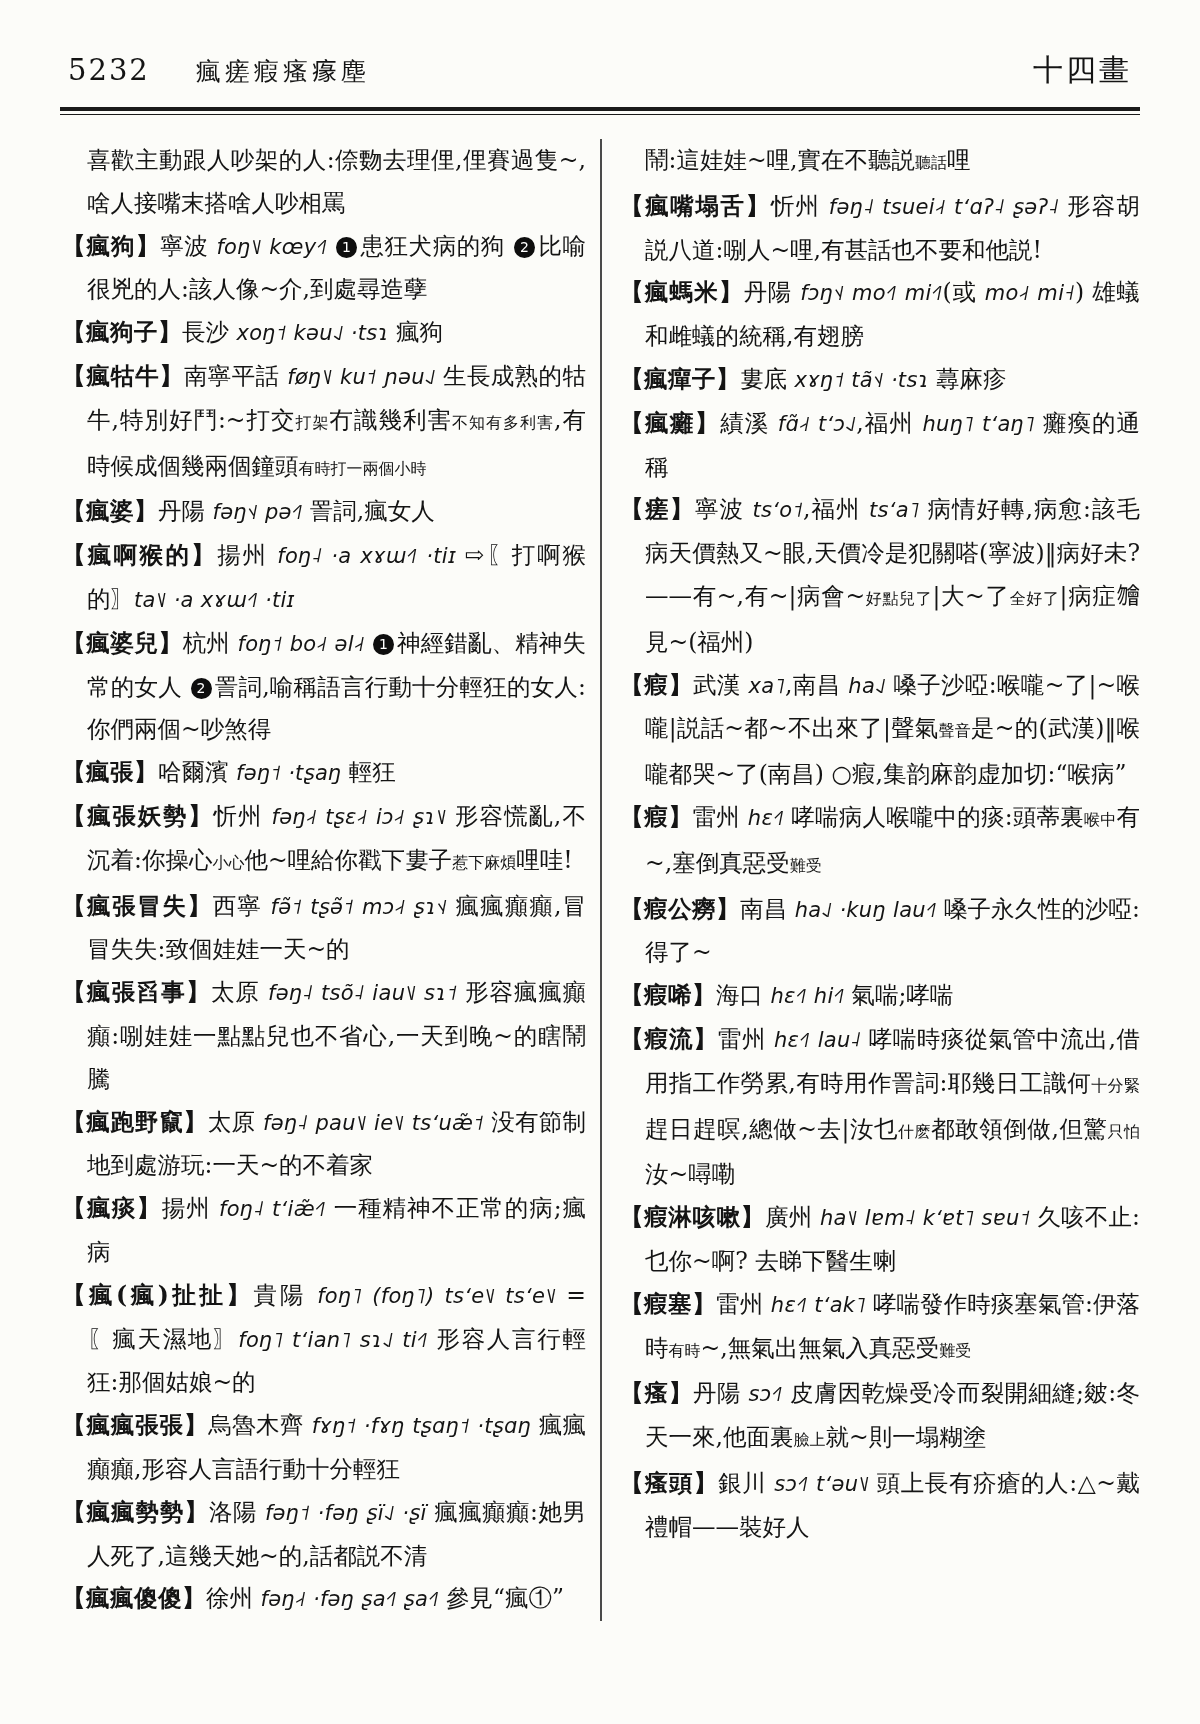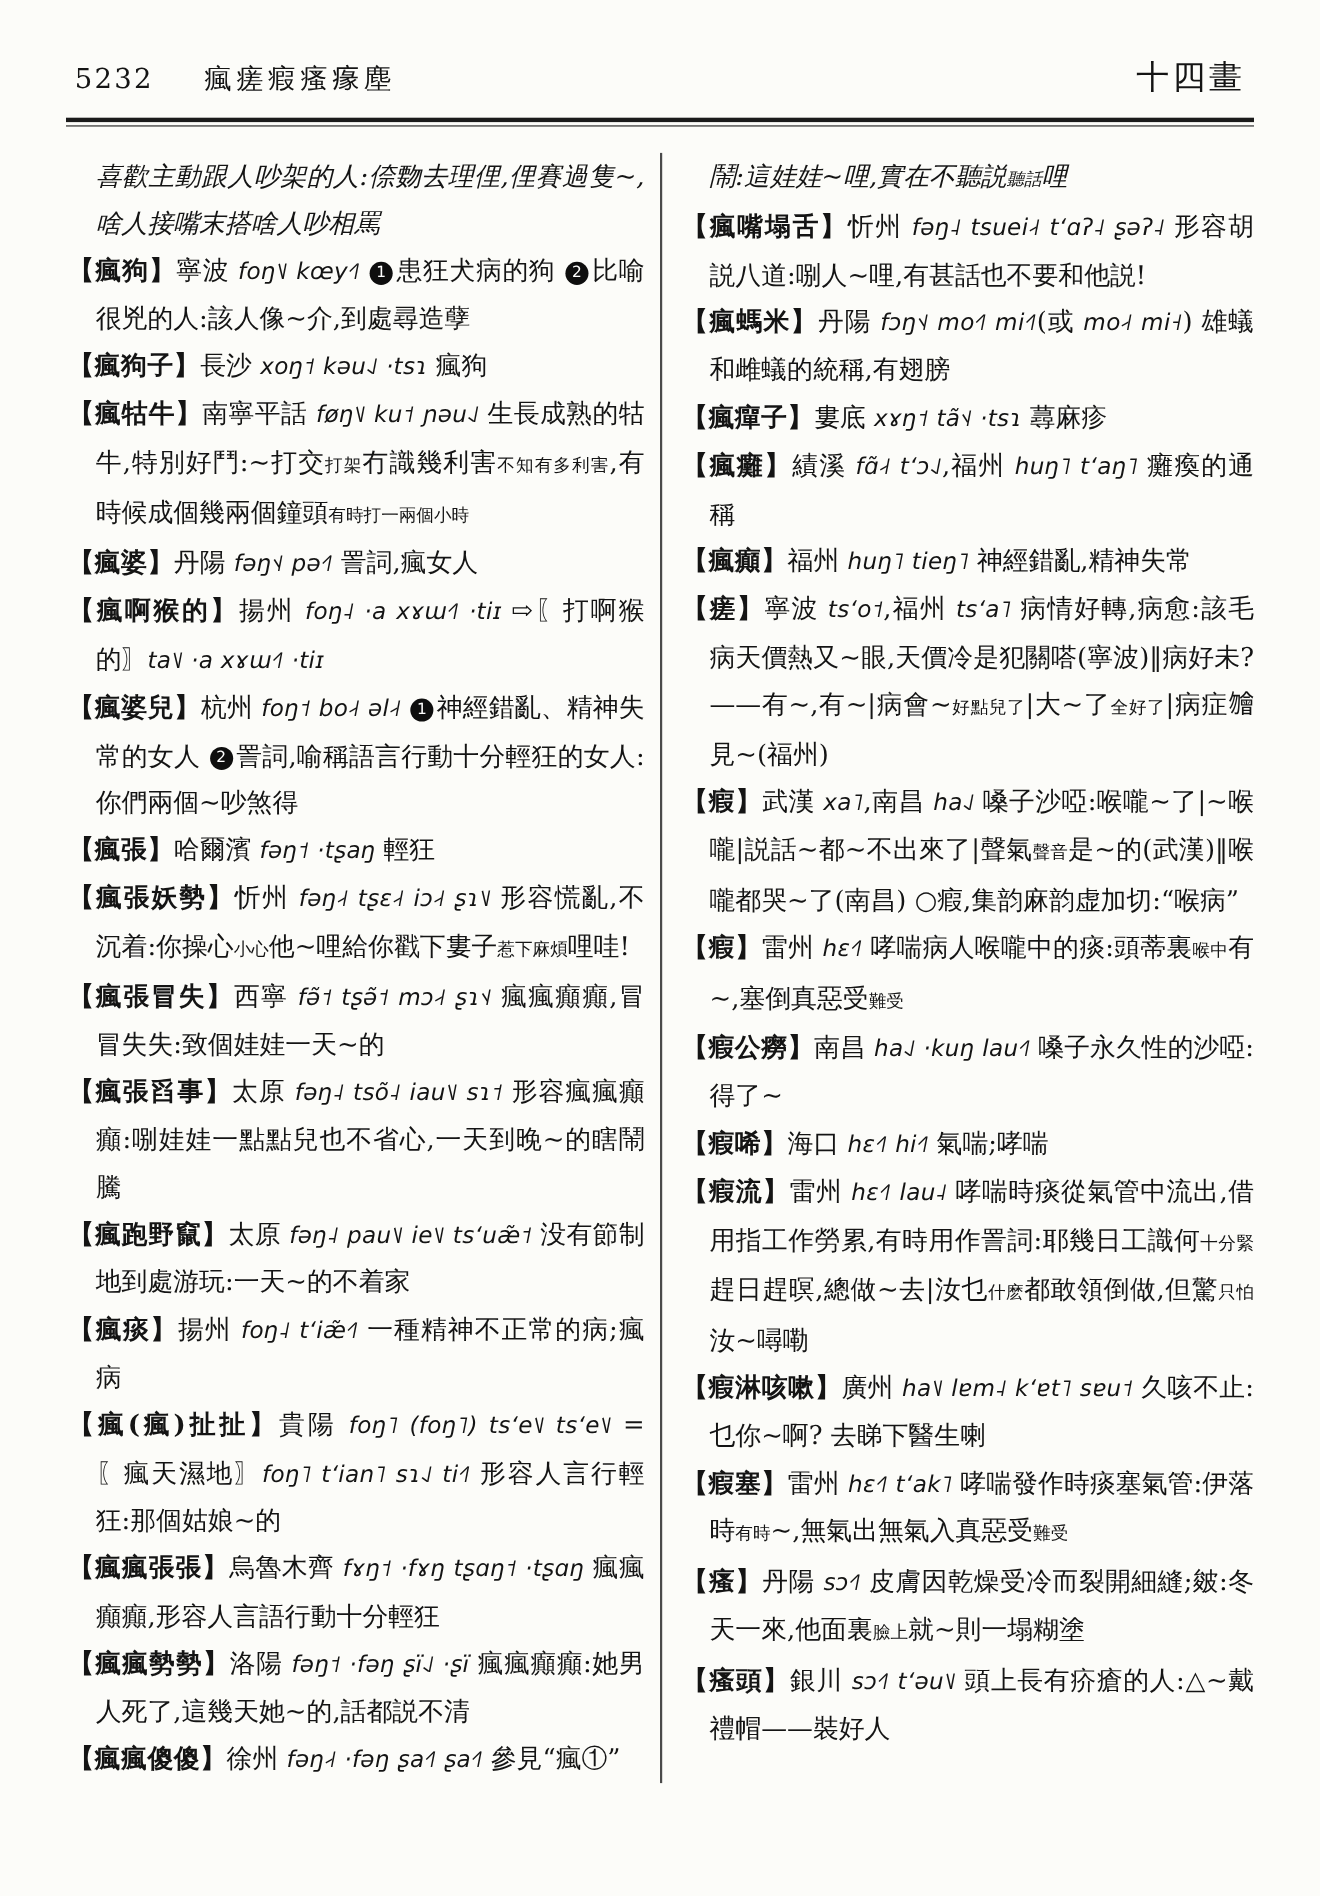"5232" .pgnum { font-size: 25px -> 29px }
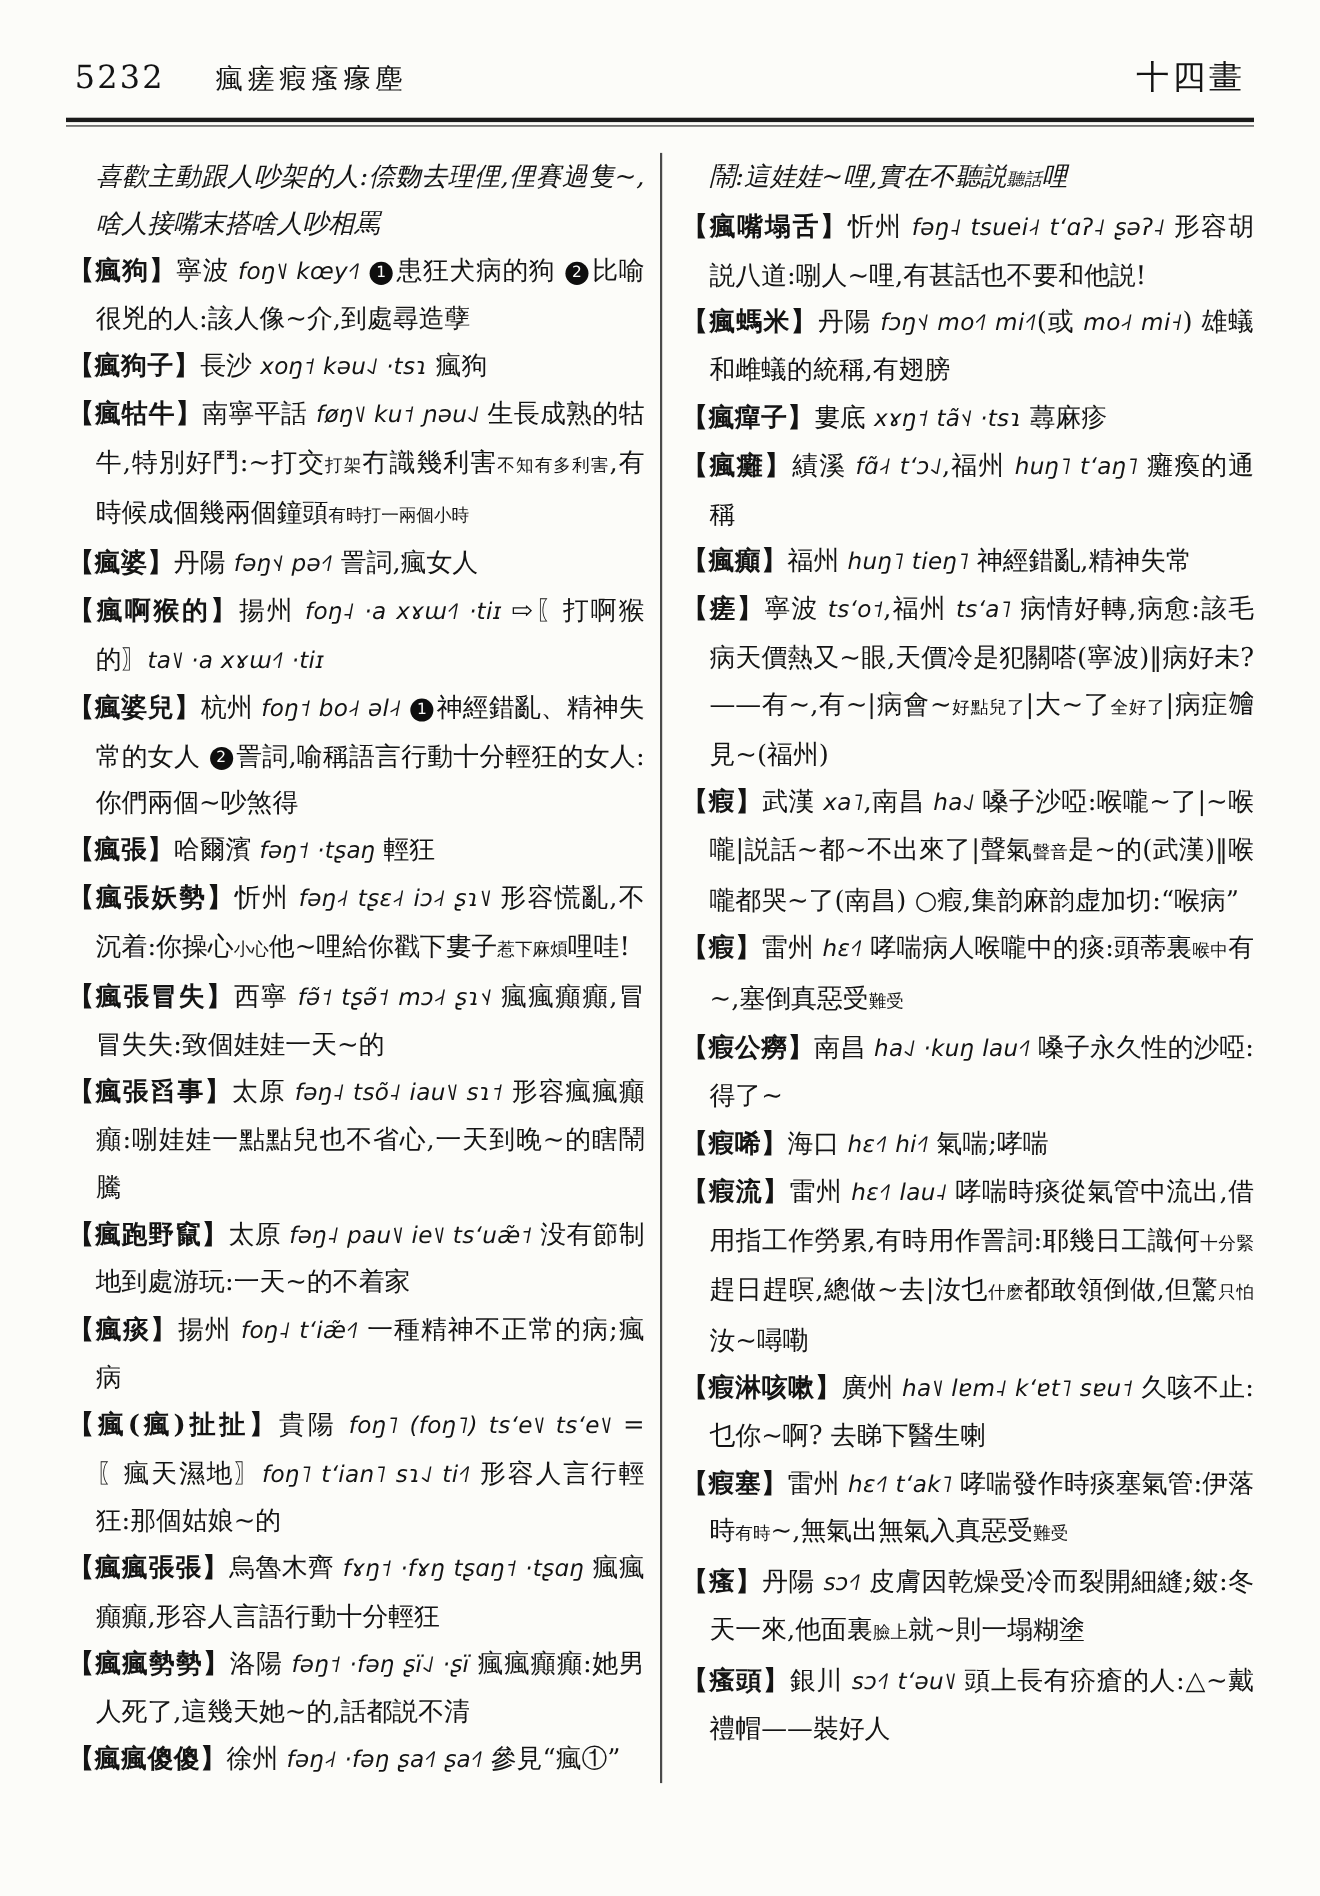"喜歡主動跟人吵架的人:倷覅去理俚,俚賽過隻~,啥人接嘴末搭啥人吵相罵" p.en.cont { font-style: italic -> none }
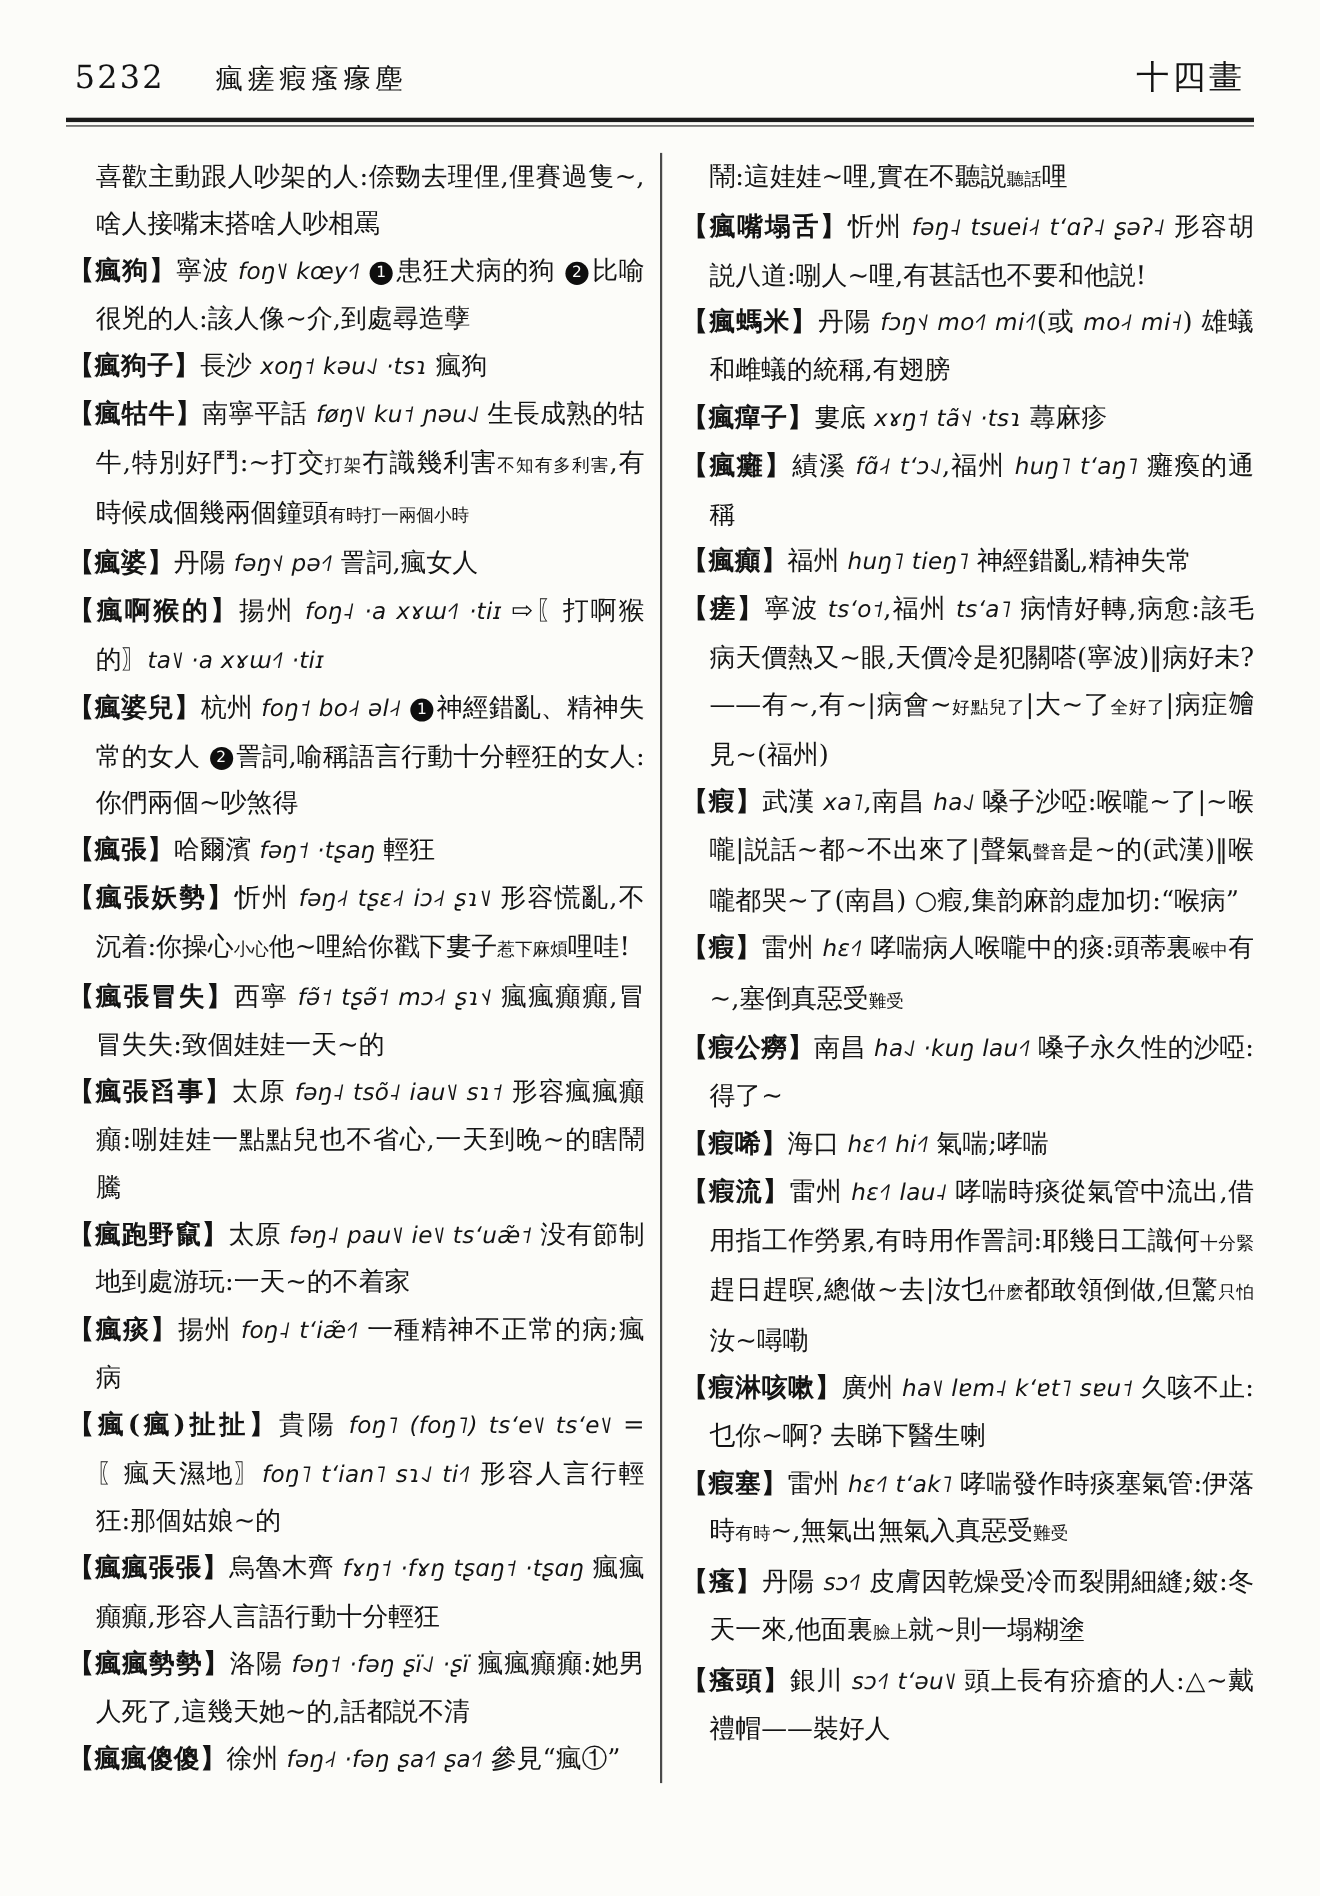"【瘋癲】福州 huŋ˥ tieŋ˥ 神經錯亂,精神失常" p.en { html: <p><span>【瘋癲】</span><span>福州 </span><span>huŋ˥ tieŋ˥ </span><span>神經錯亂,精神失常</span></p> -> none }
